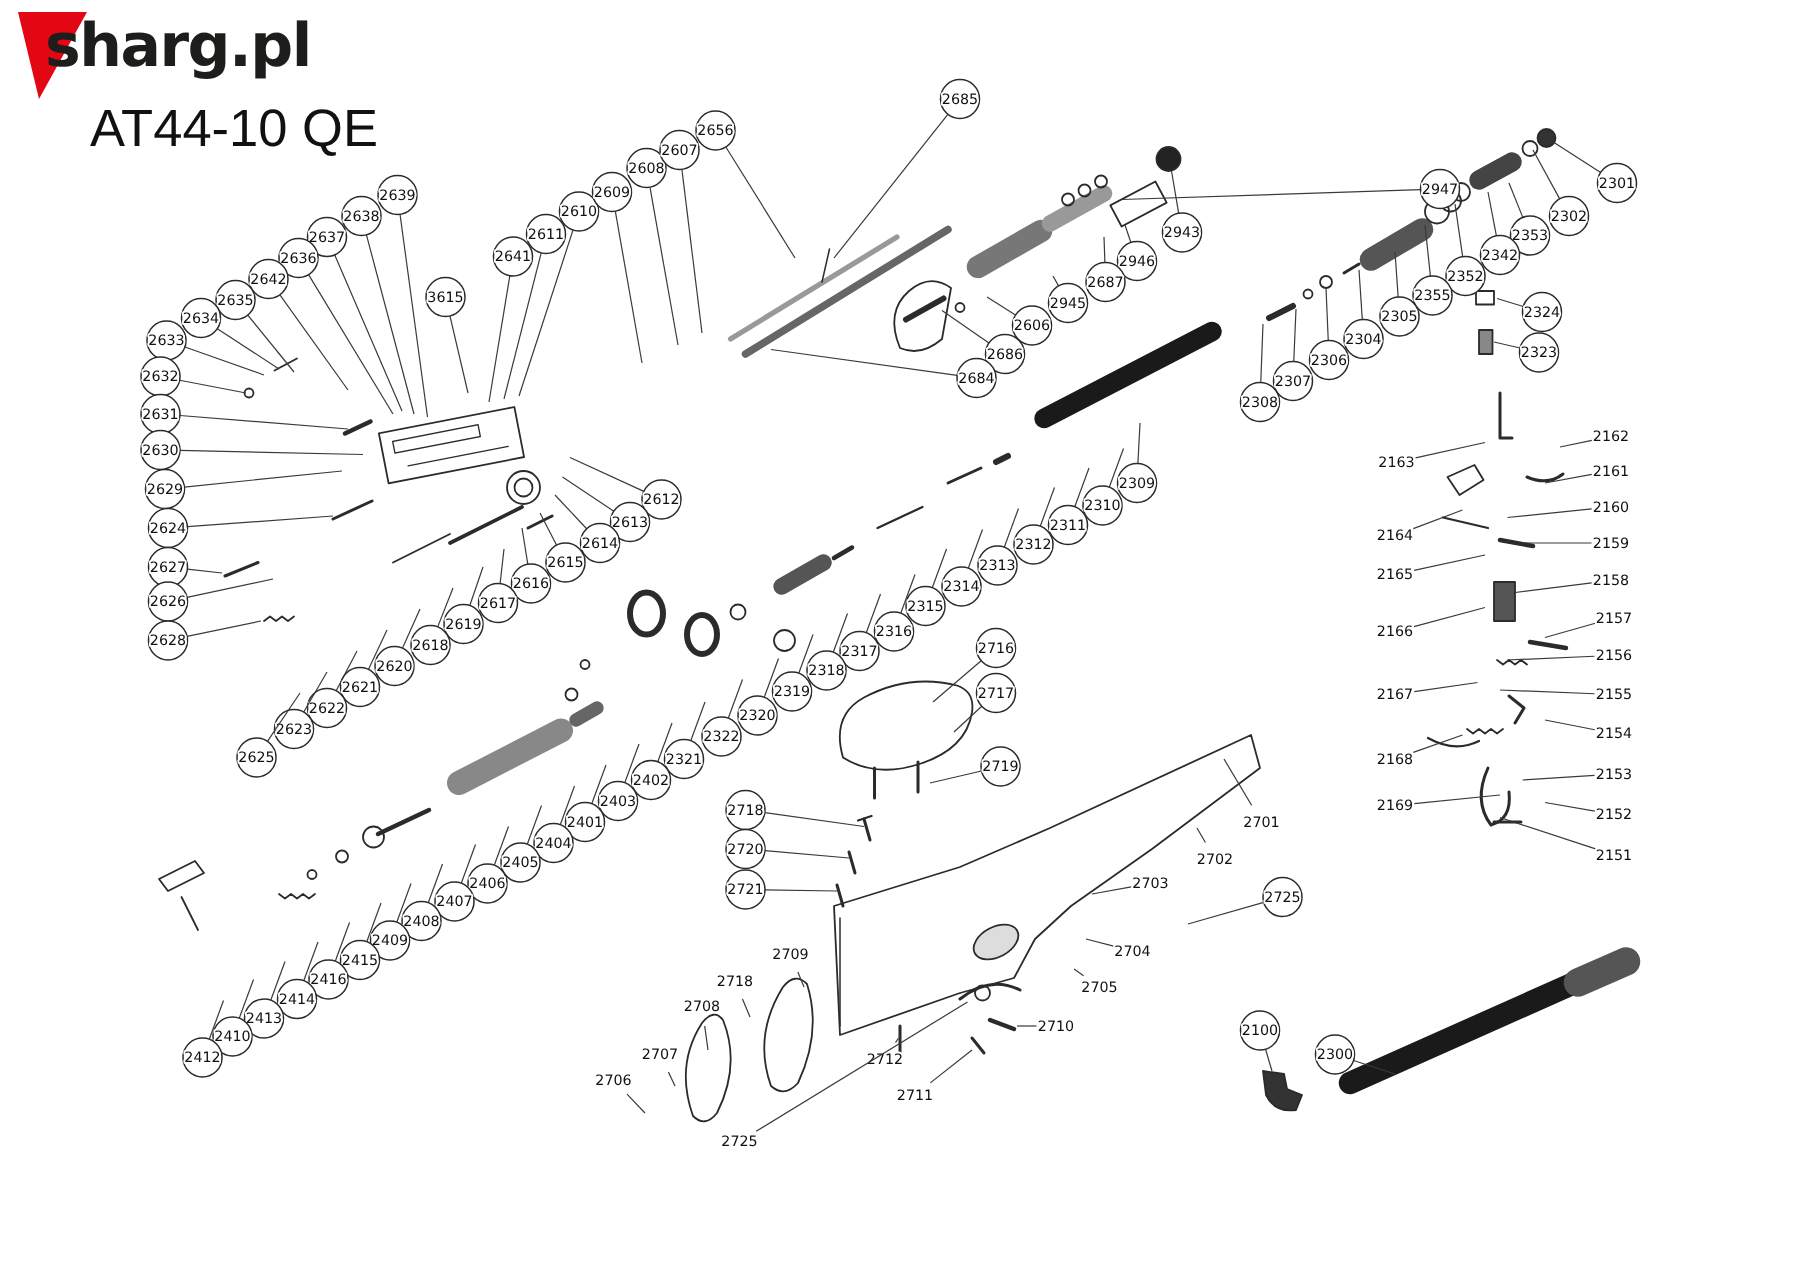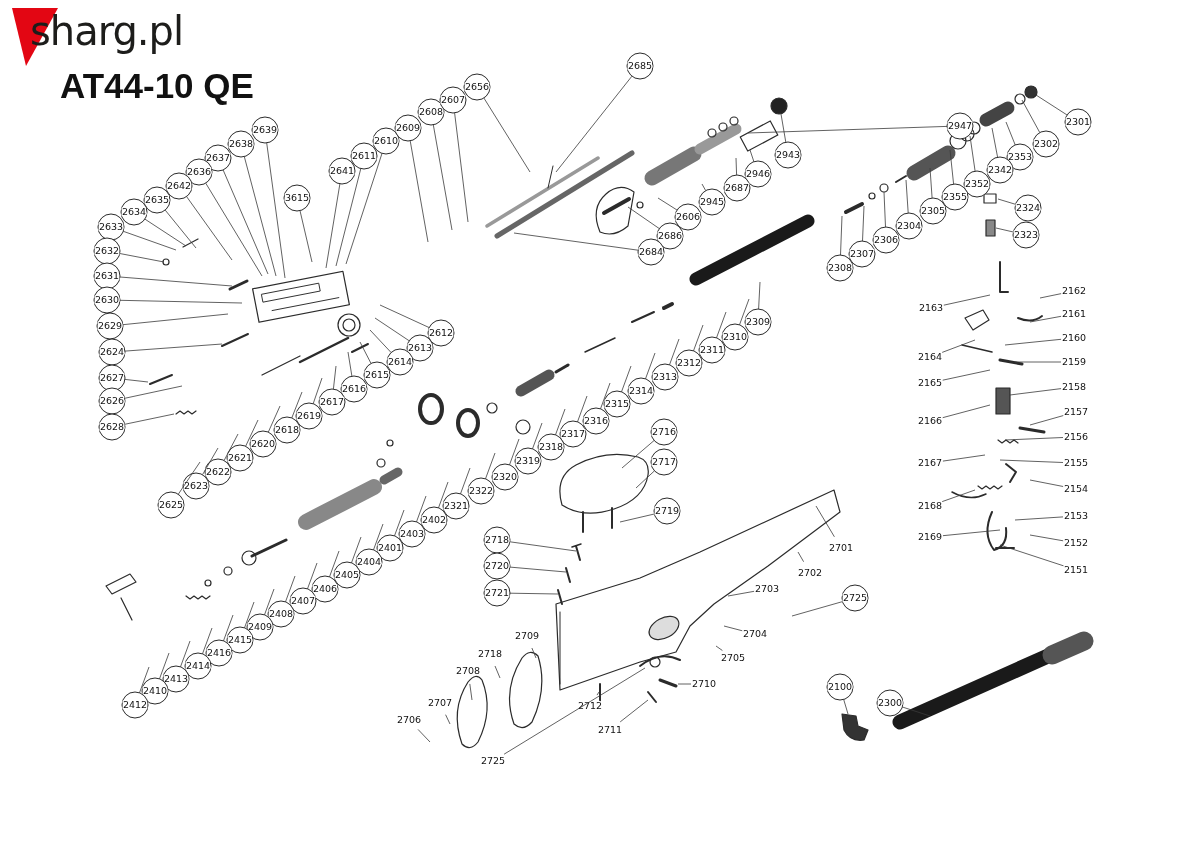"sharg.pl" .logo-text { font-weight: normal -> bold }
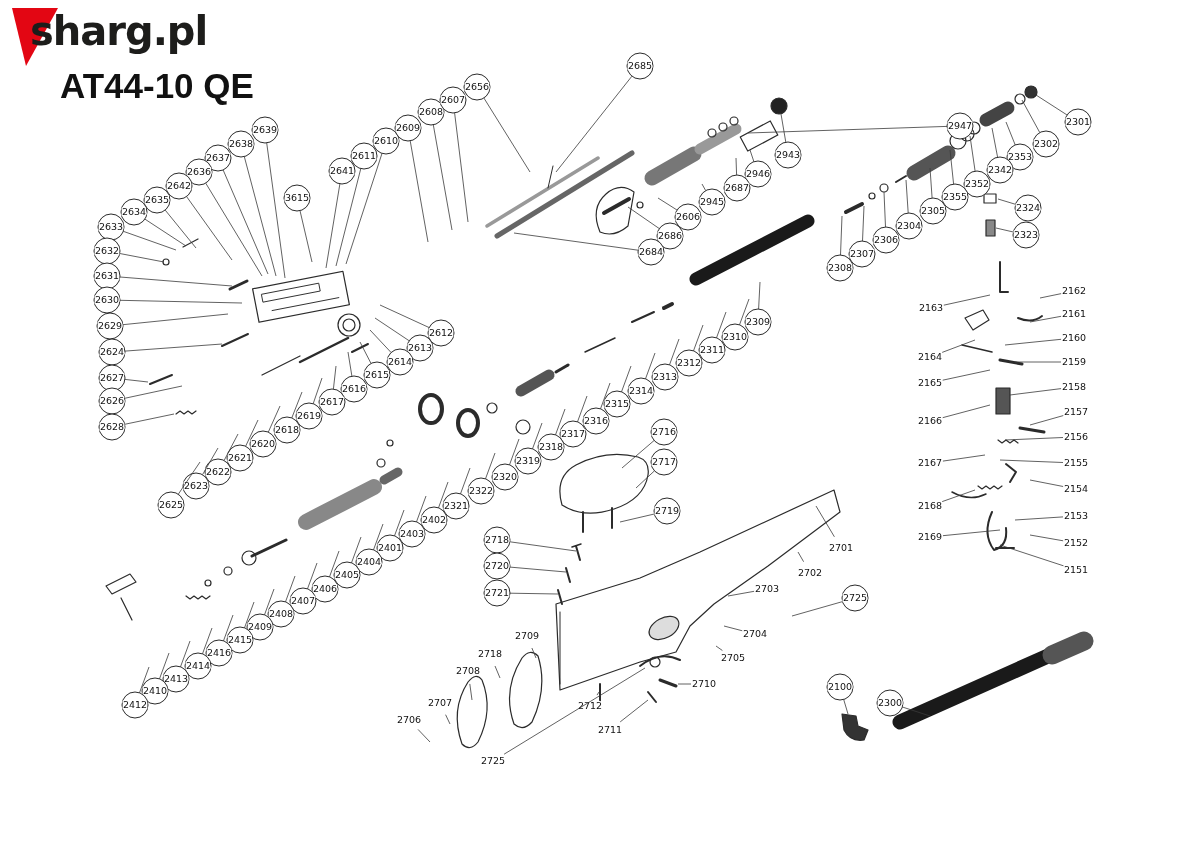"AT44-10 QE" .title { font-weight: 700 -> 400 }
